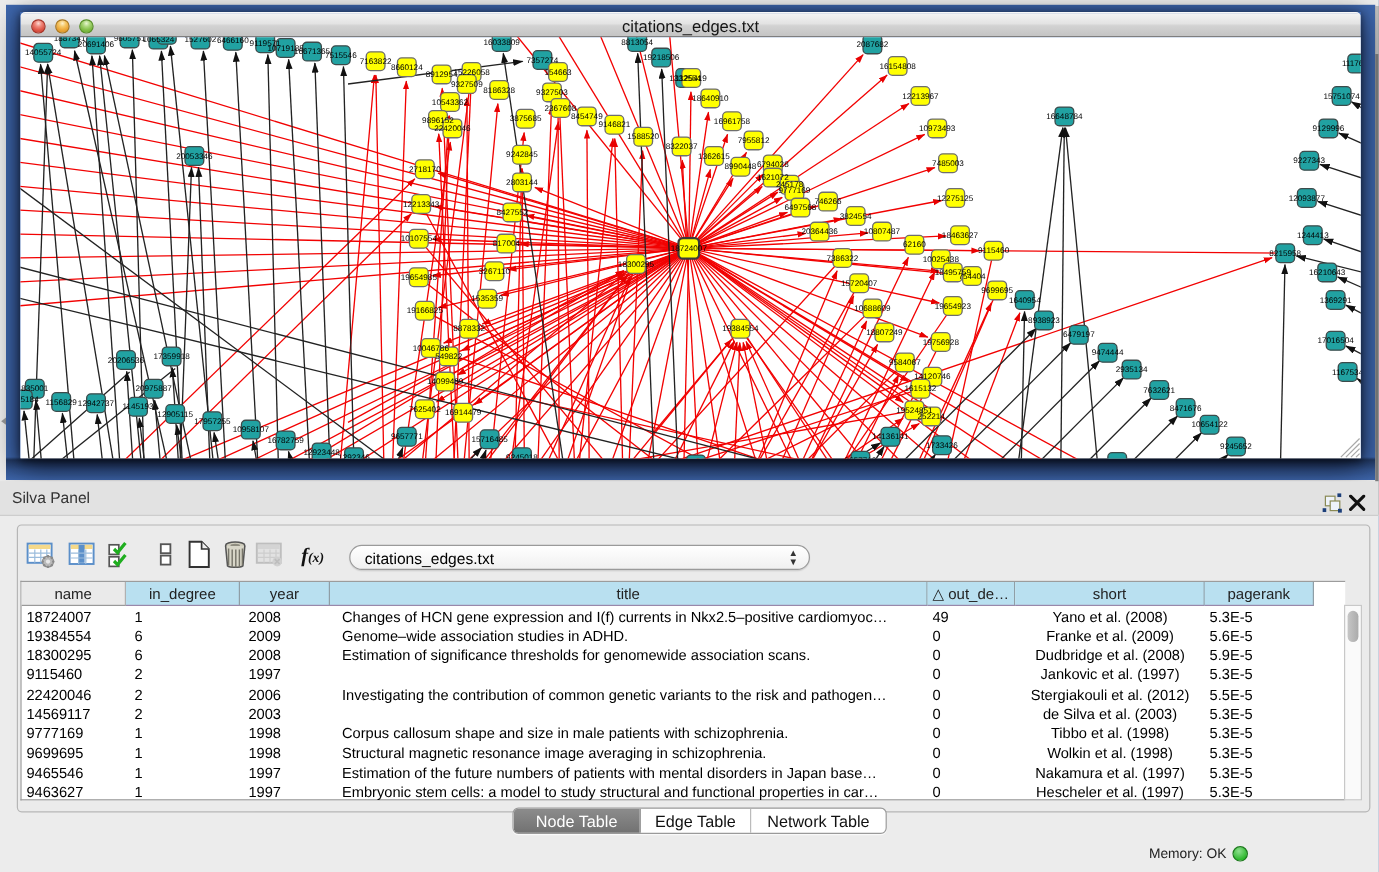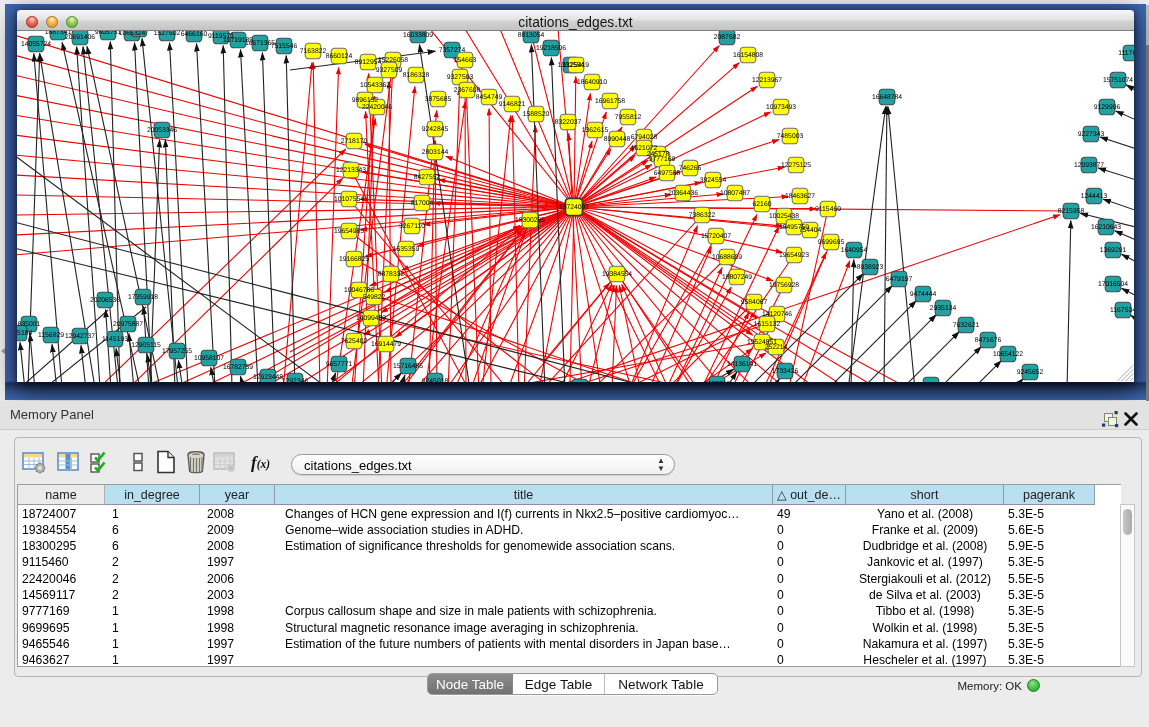"Memory Panel" span.tph { text: Memory -> Silva }
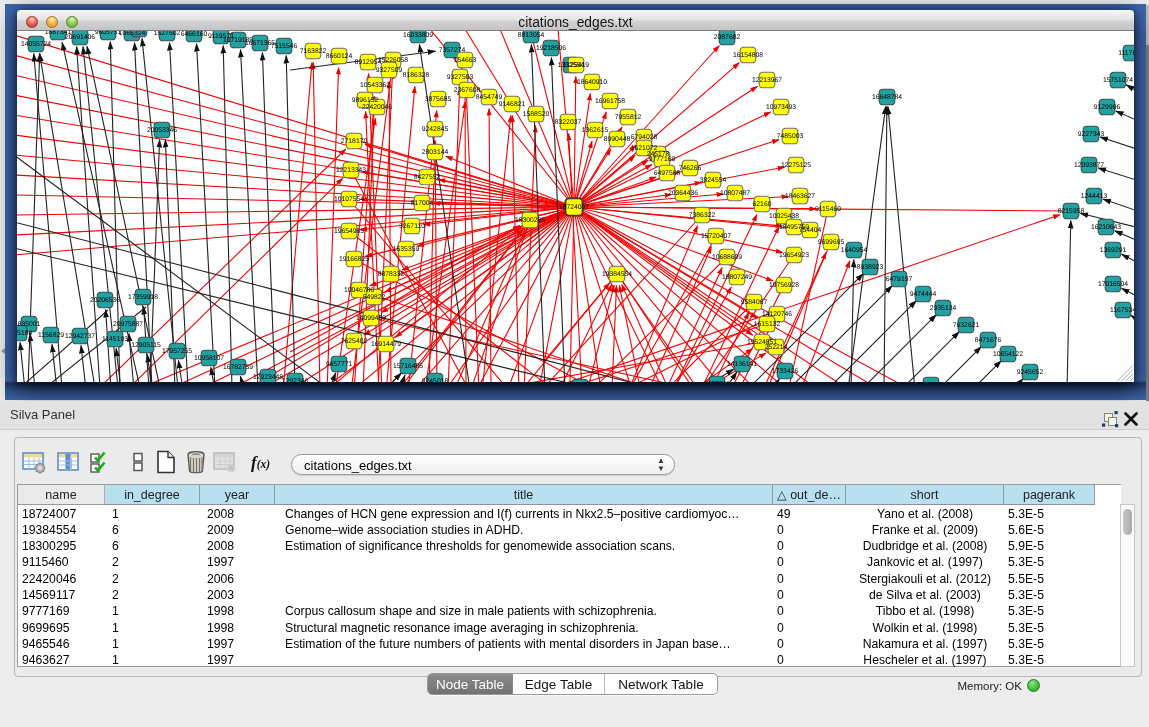"Investigating the contribution of common" div.rc { html: none -> <div>Investigating the contribution of common genetic variants to the risk and pathogen…</div> }
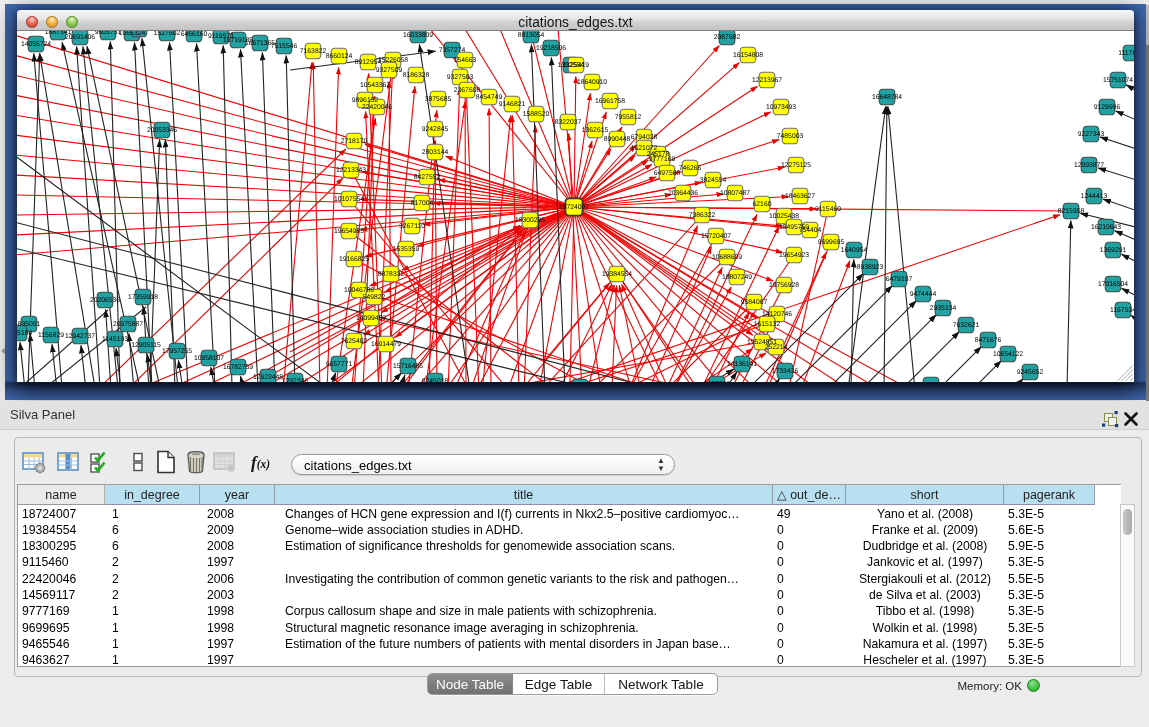"Embryonic stem cells: a model" div.rc { html: none -> <div>Embryonic stem cells: a model to study structural and functional properties in car…</div> }
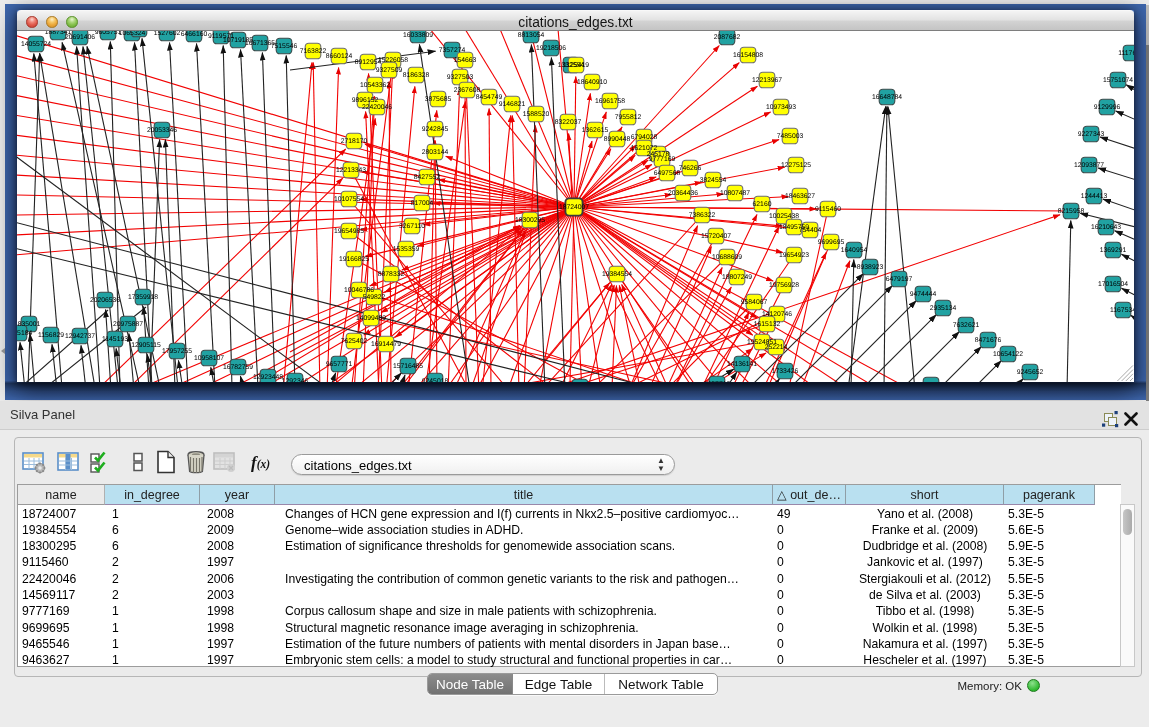"Node Table" .seg.s1 { width: 85px -> 106px }
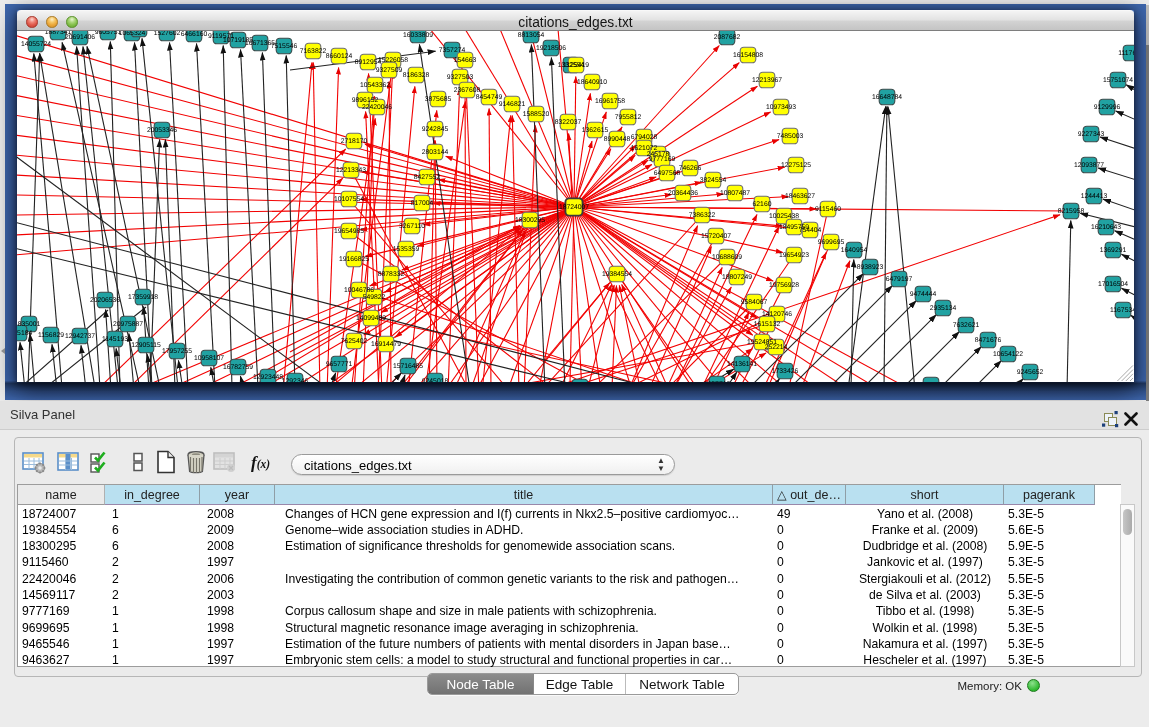"Memory: OK" #status { top: 674px -> 700px }
